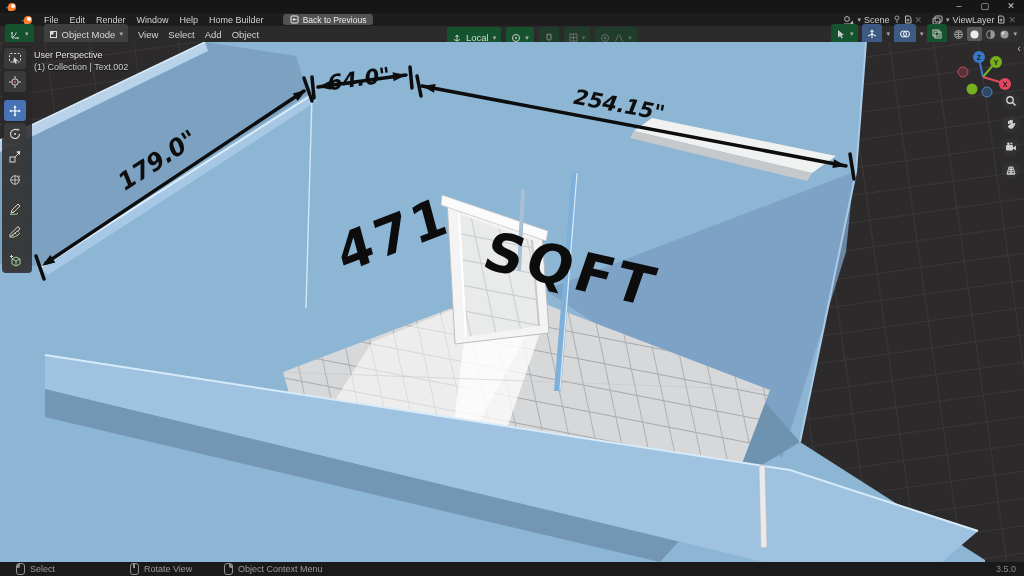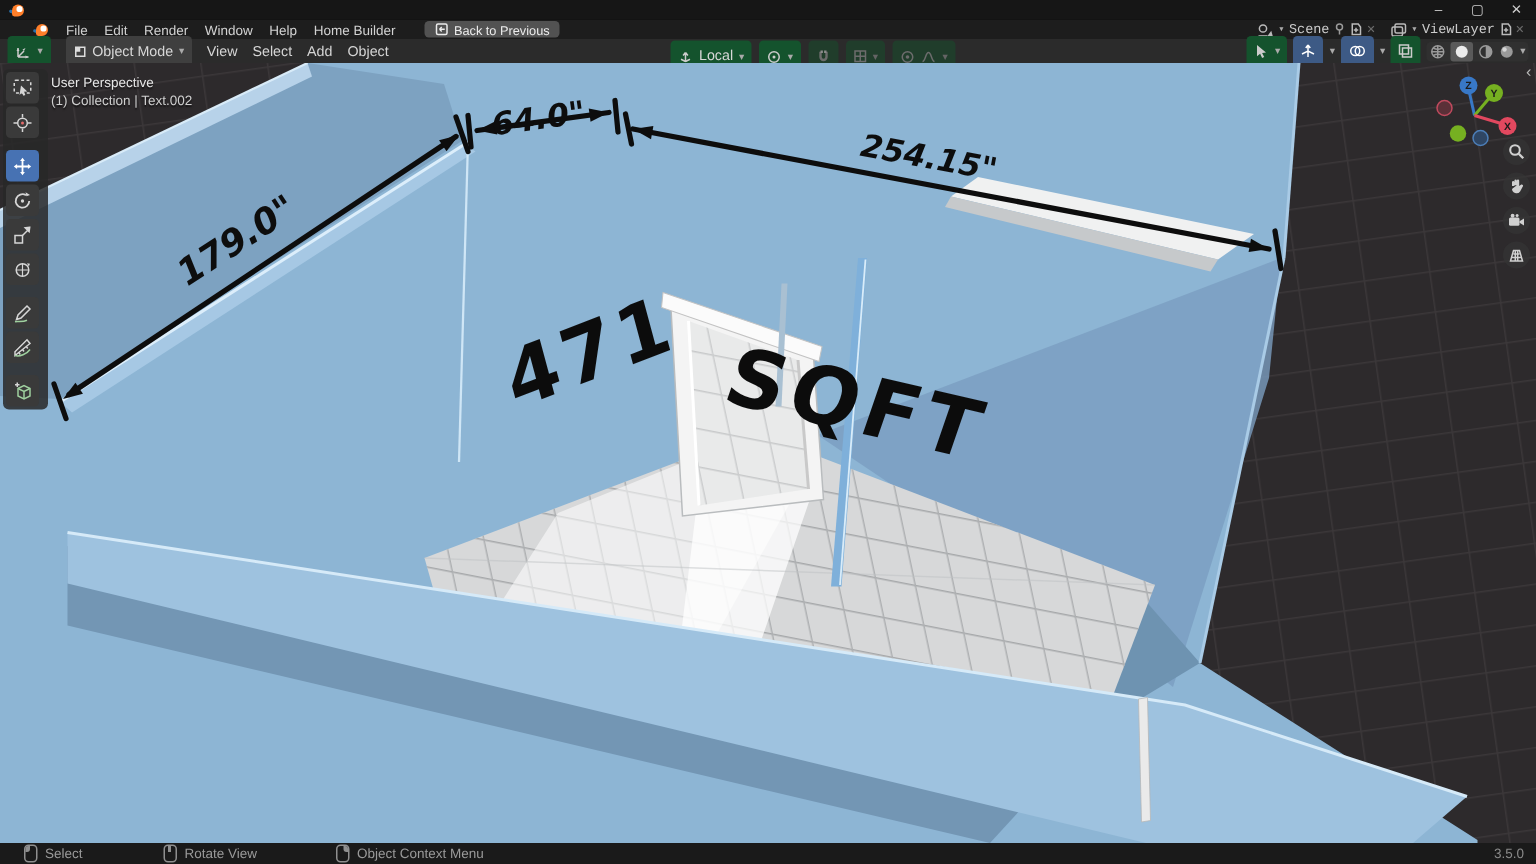"Scene" .dbwidget { font-family: Liberation Mono, monospace -> none }
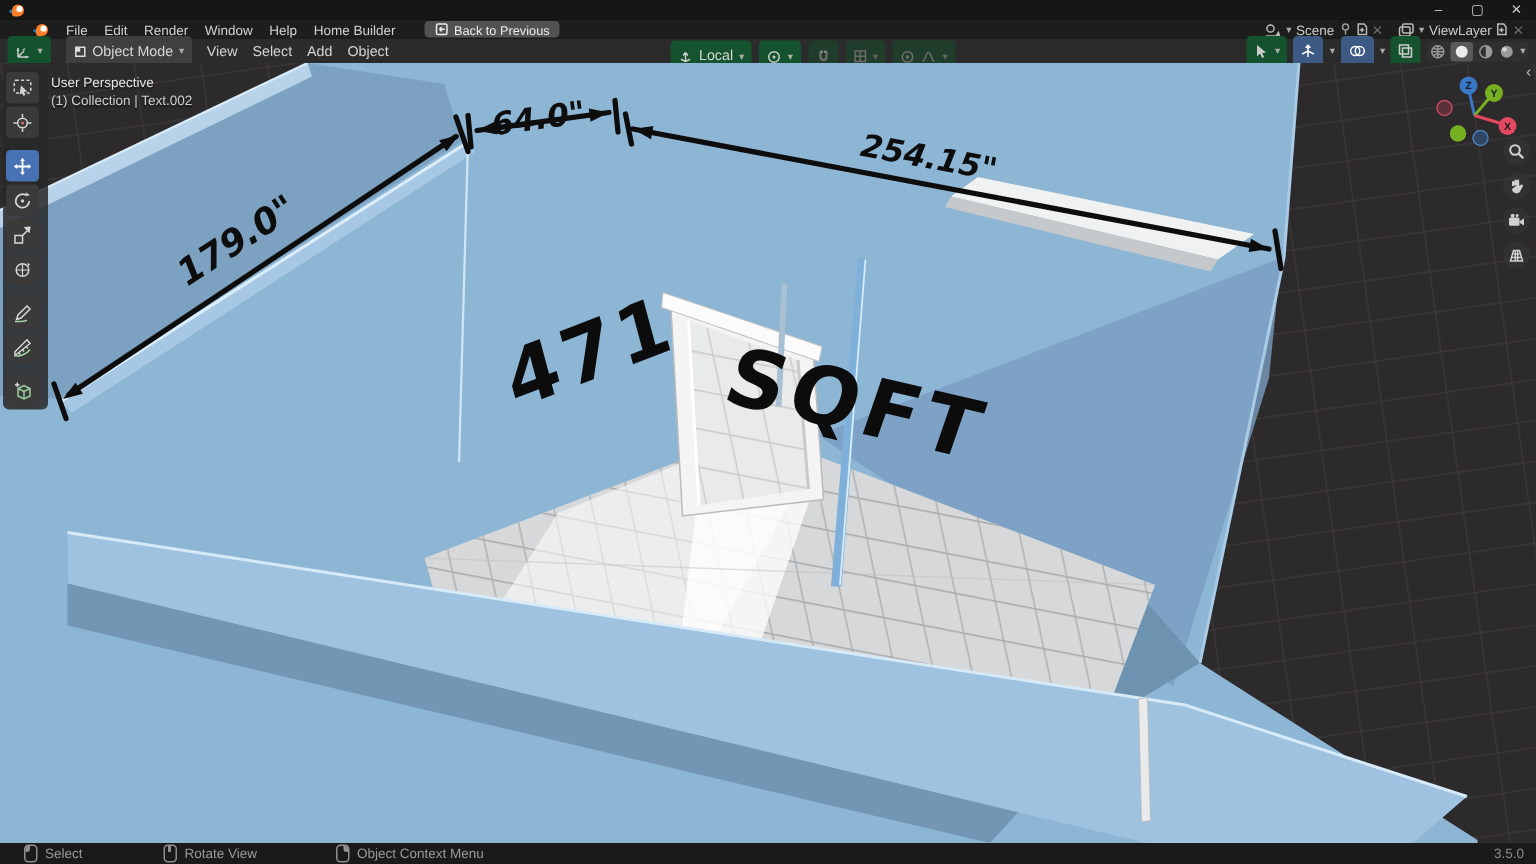"Rotate View" span.hint { left: 109px -> 130px }
